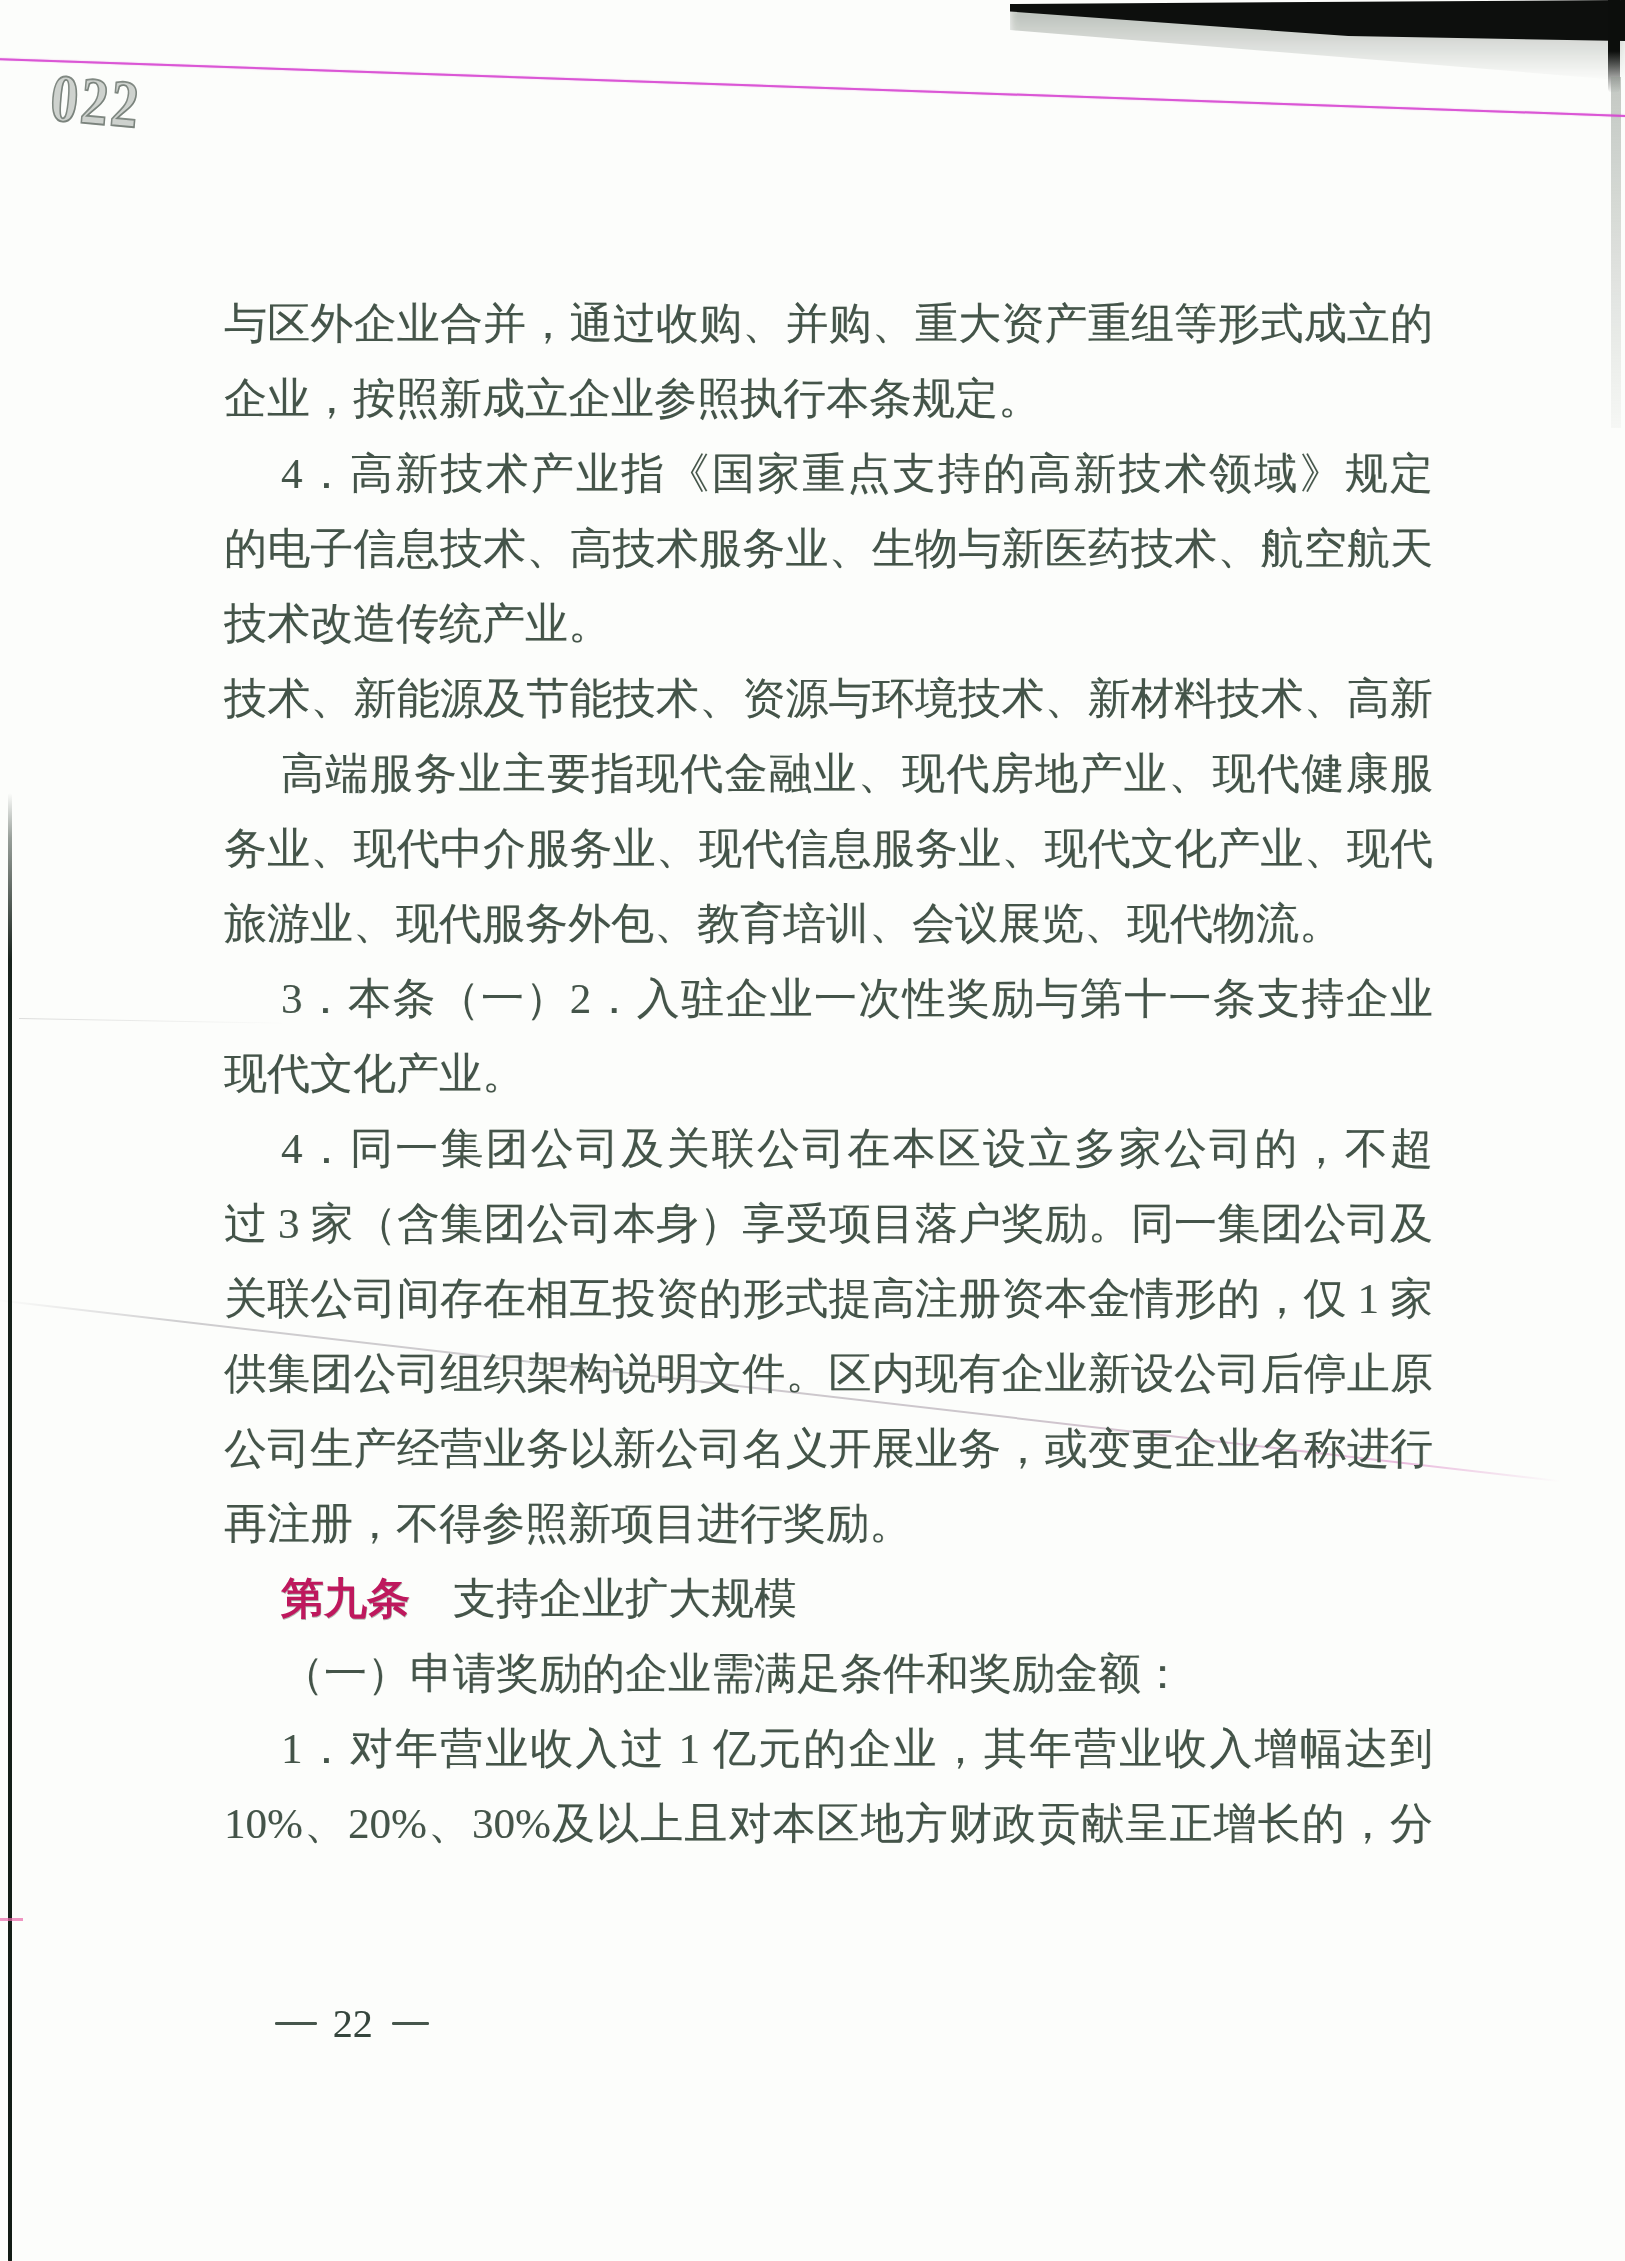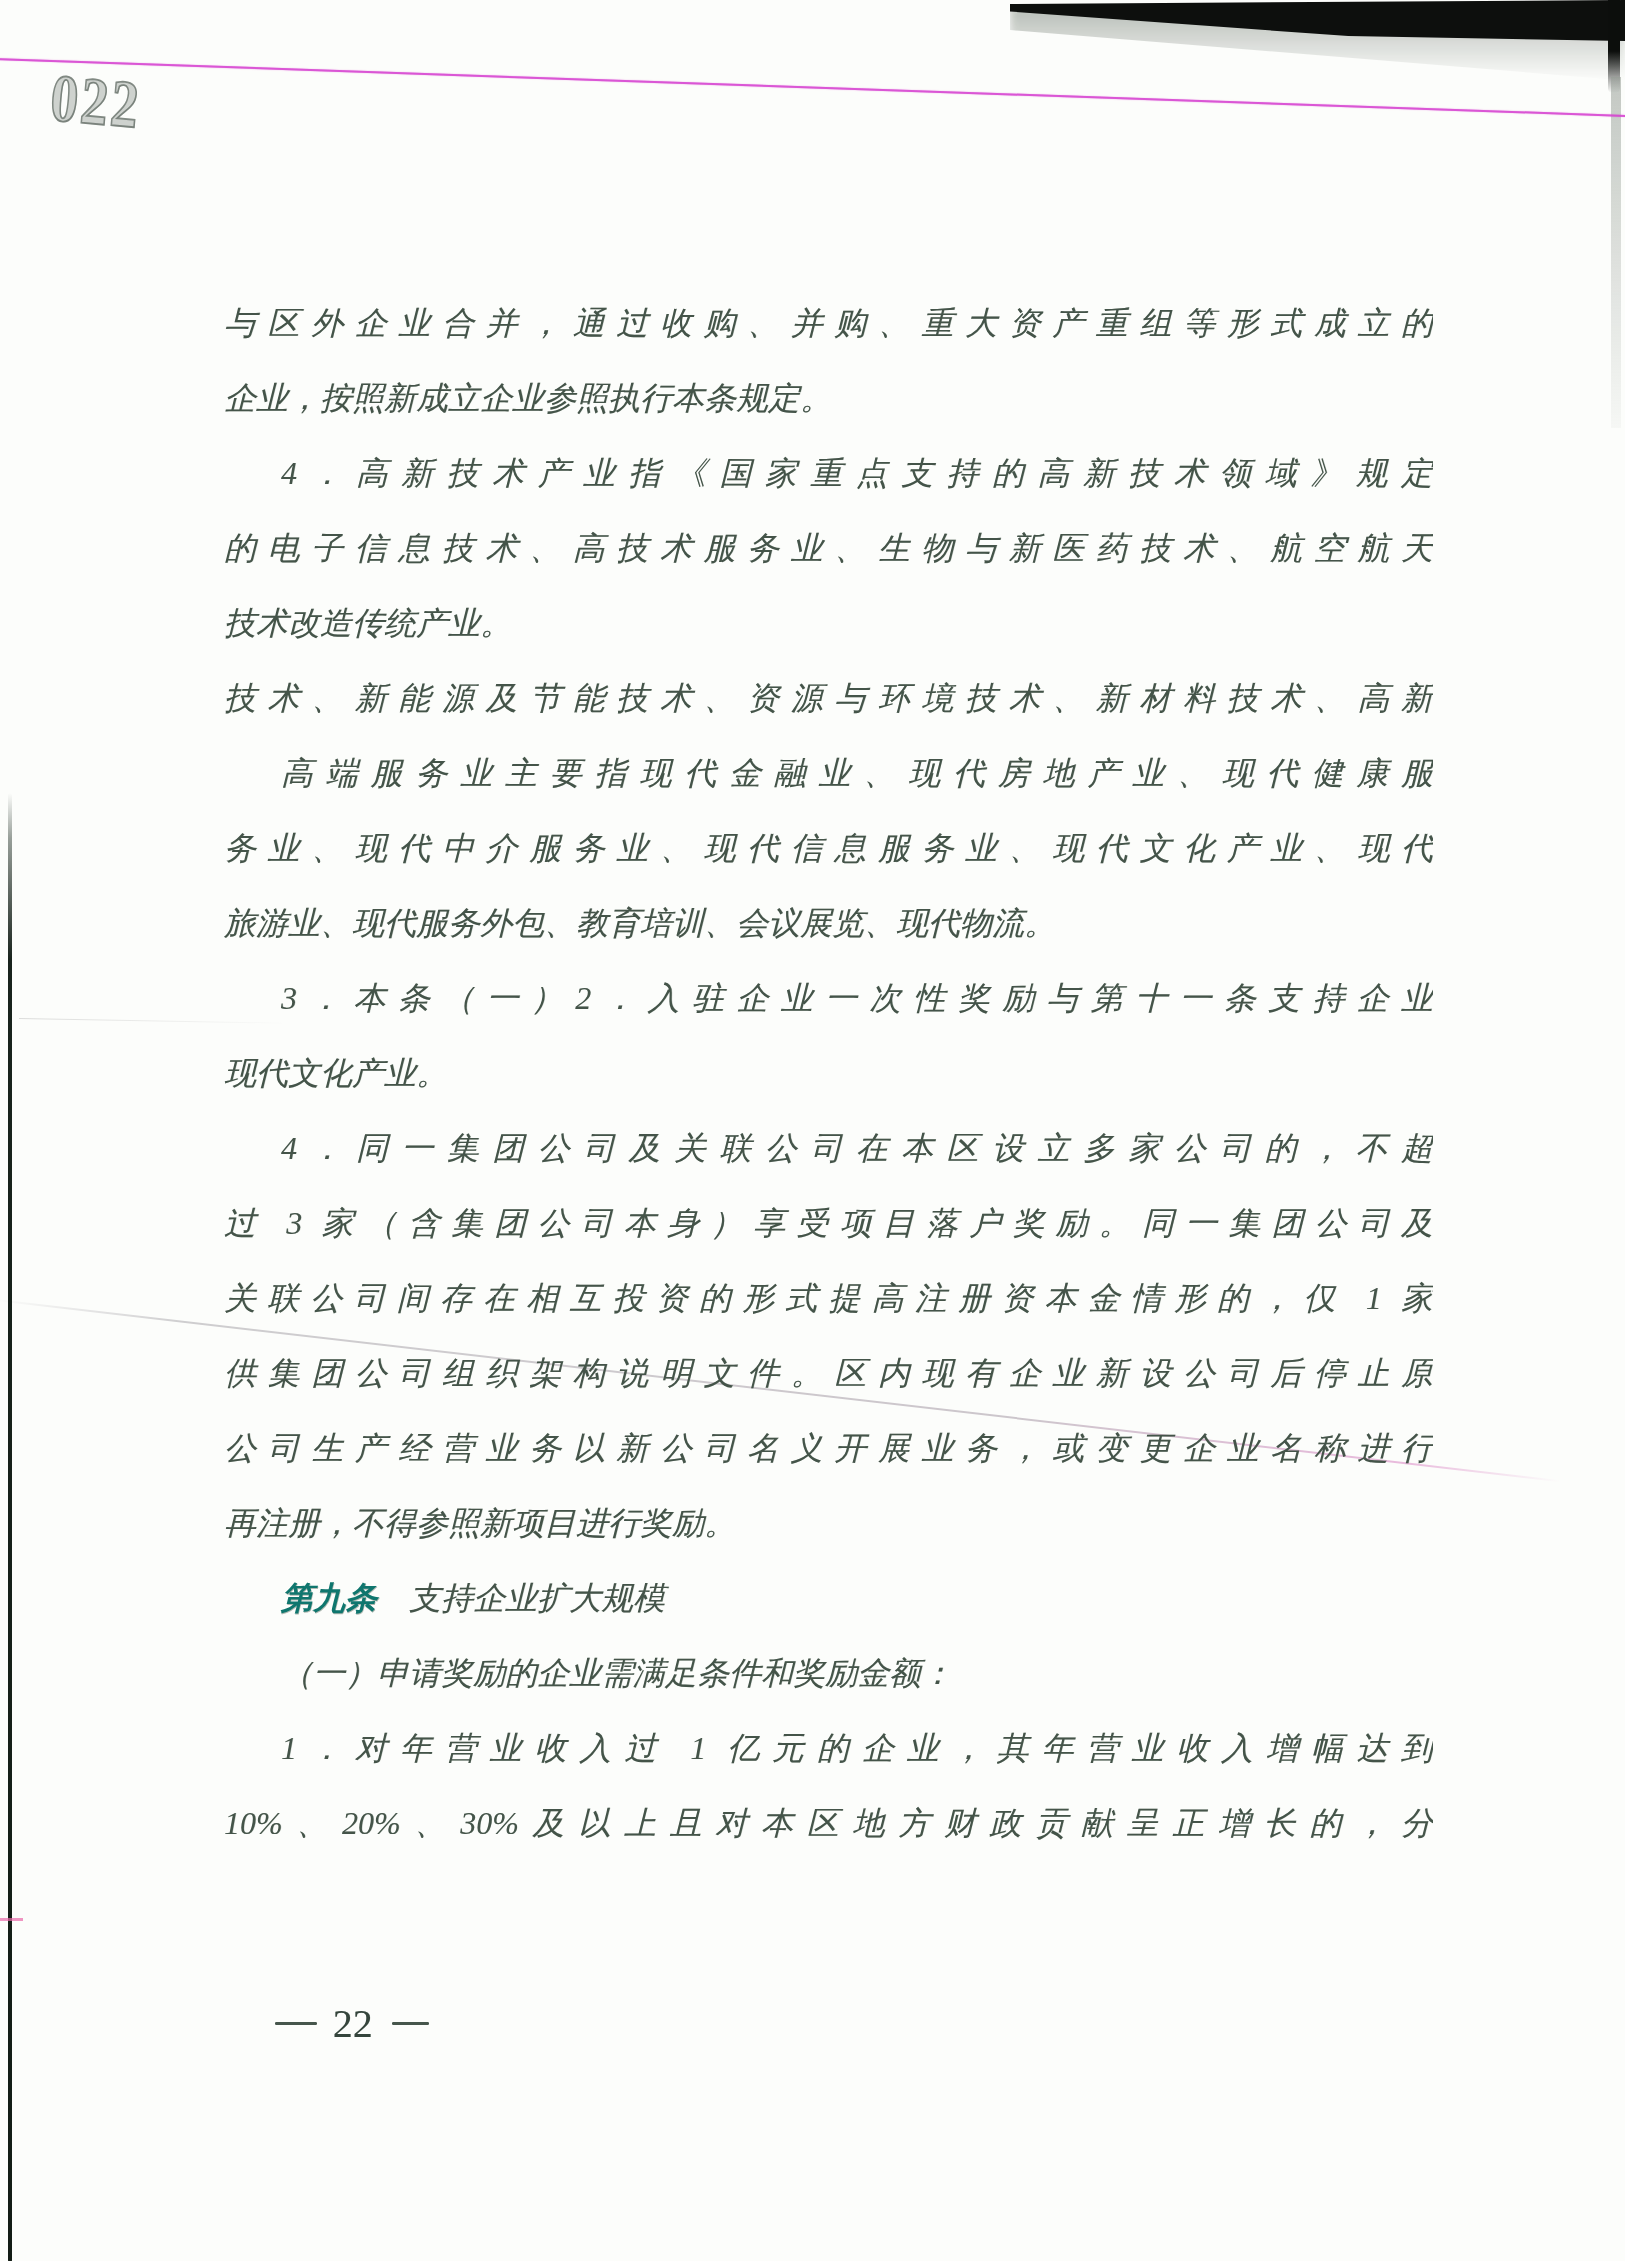"与区外企业合并，通过收购、并购、重大资产重组等形式成立的" .line { font-size: 32px -> 43px; font-style: italic -> none }
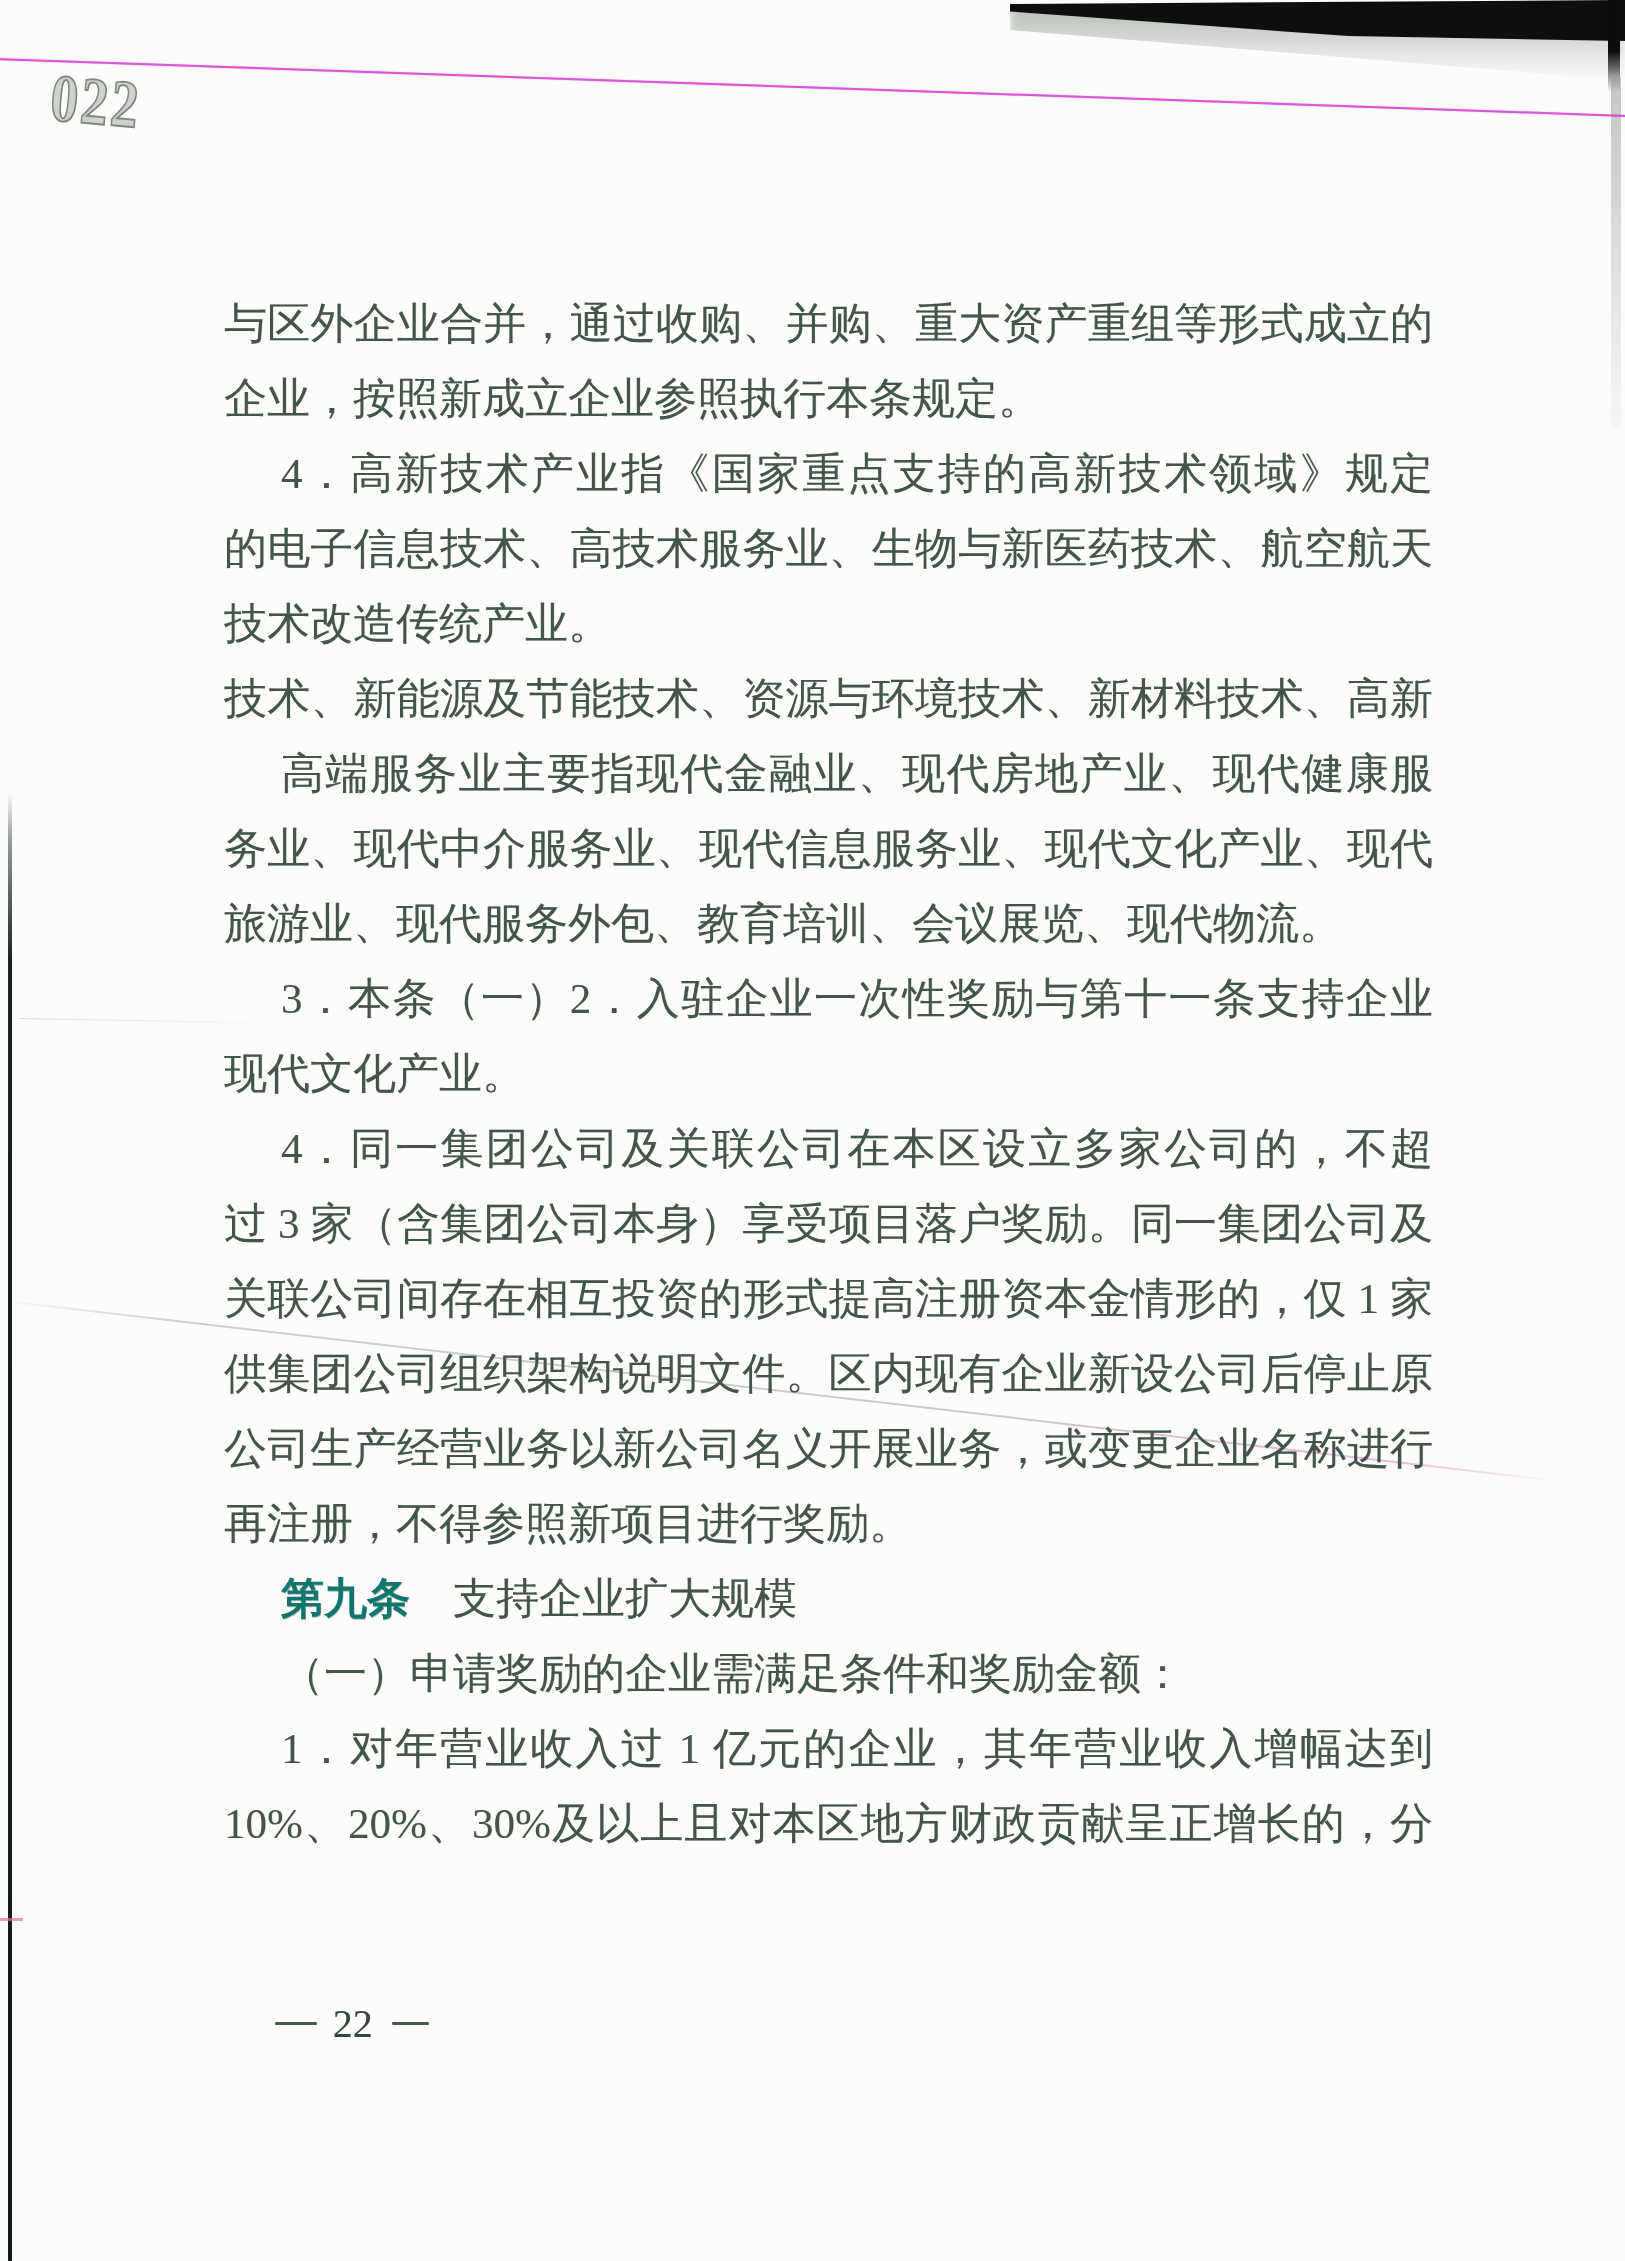"第九条" .line .bold { color: #0f766e -> #be185d }
